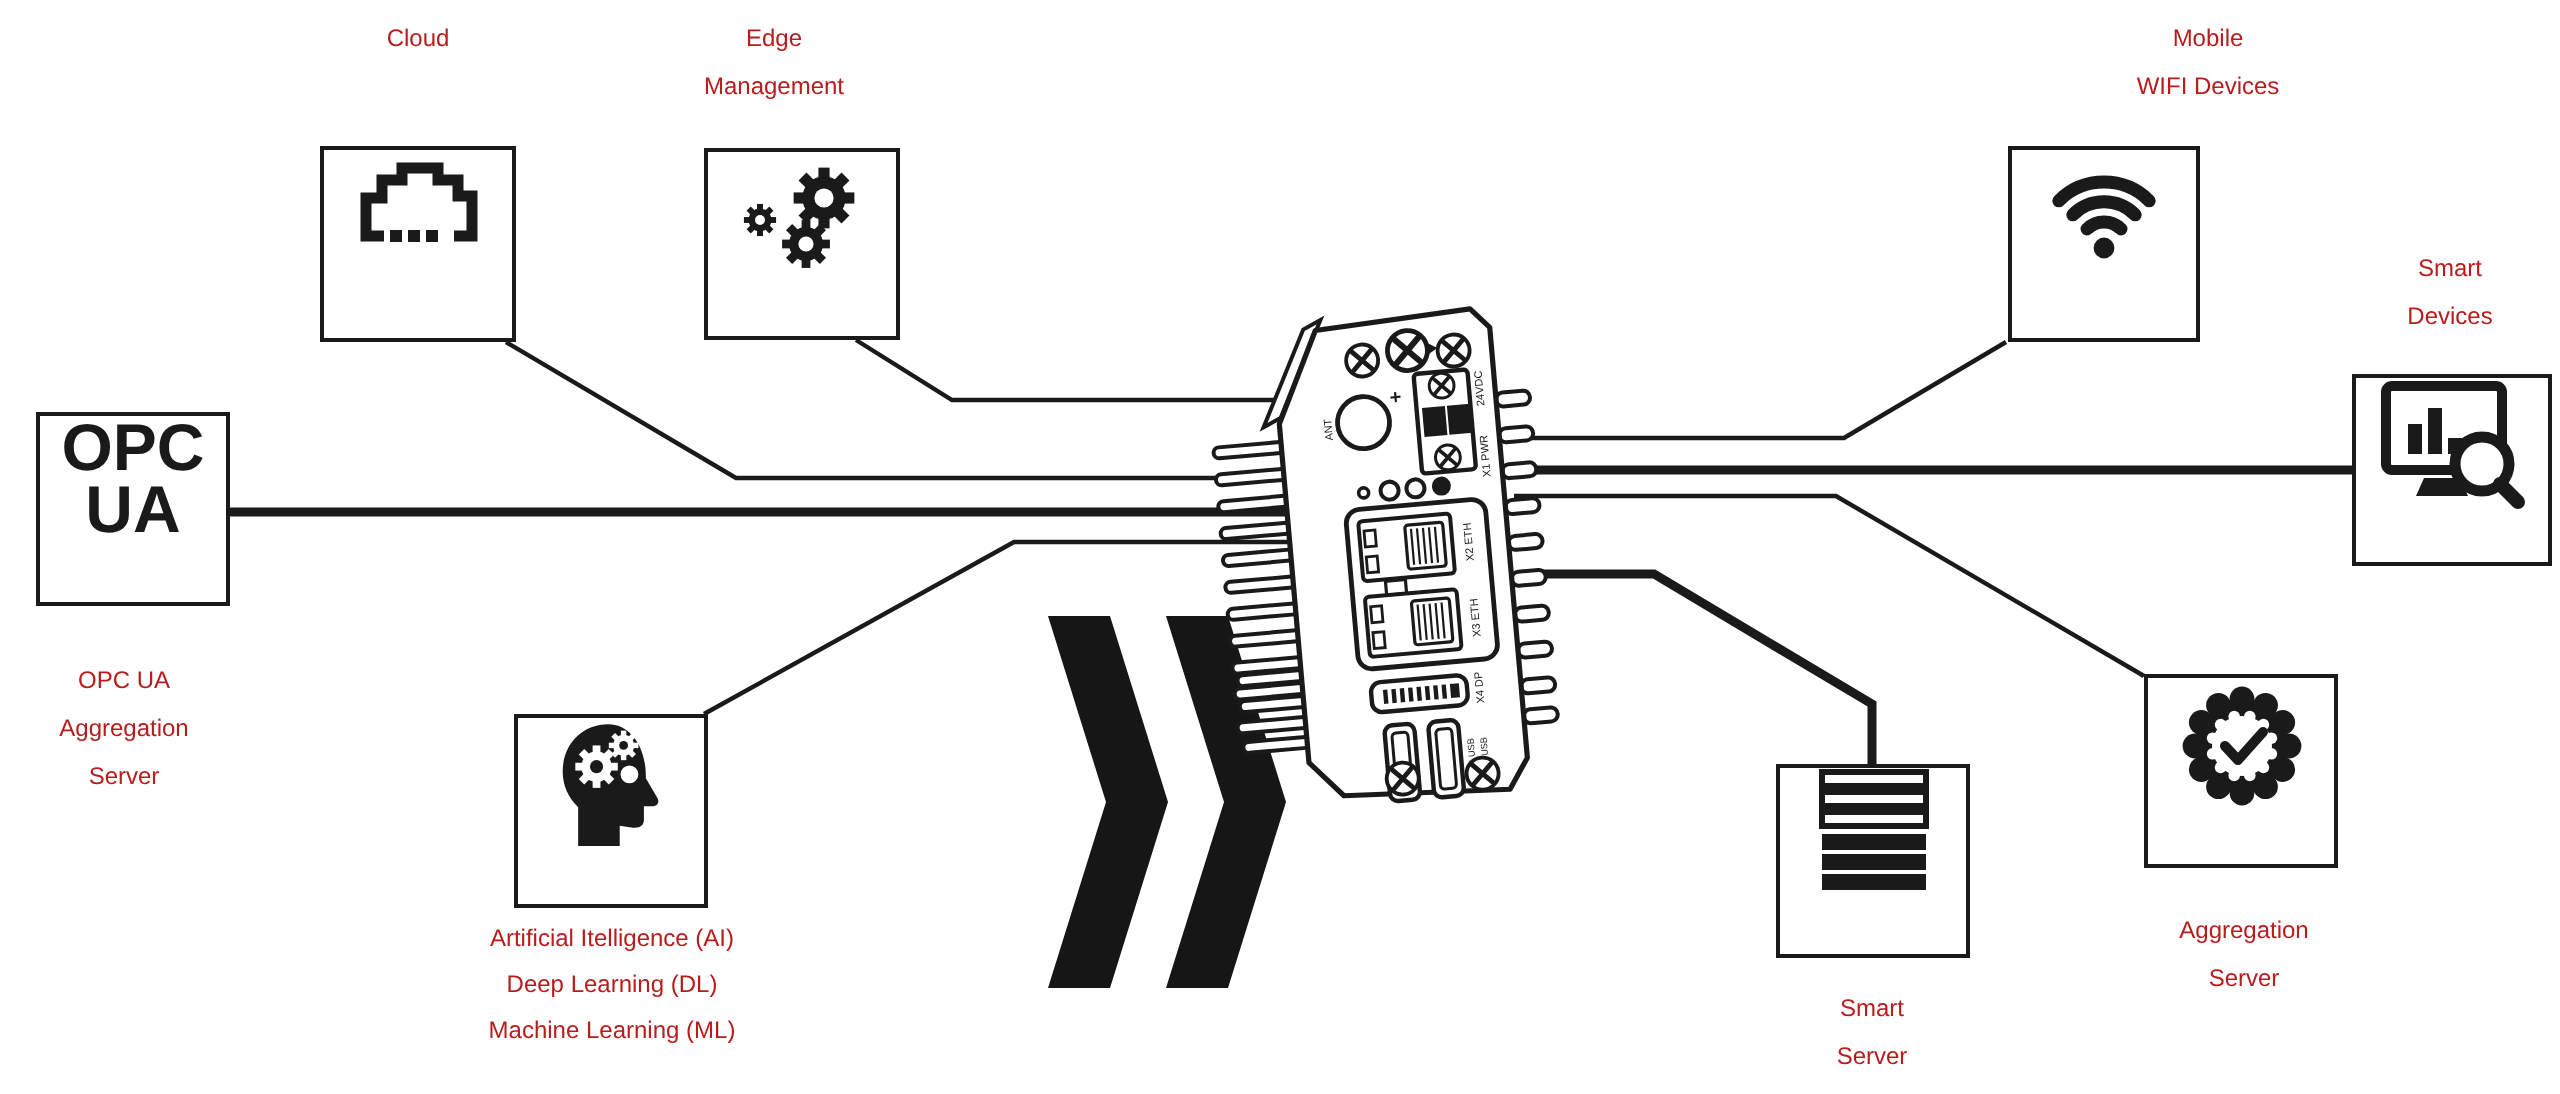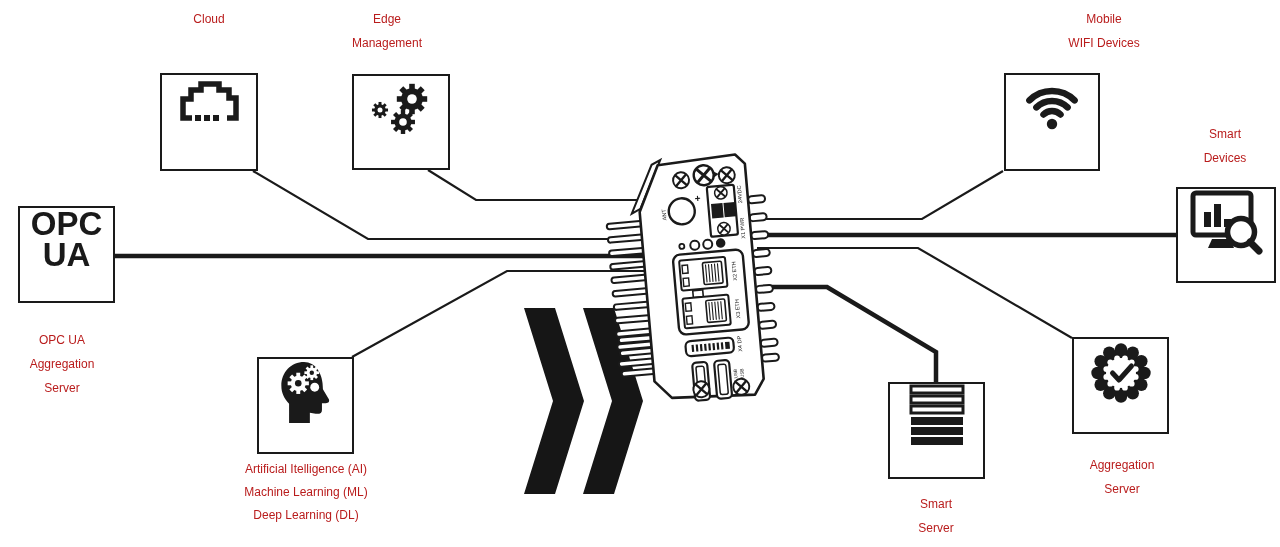"Machine Learning (ML)" div { order: before "Deep Learning (DL)" -> after "Deep Learning (DL)" }
